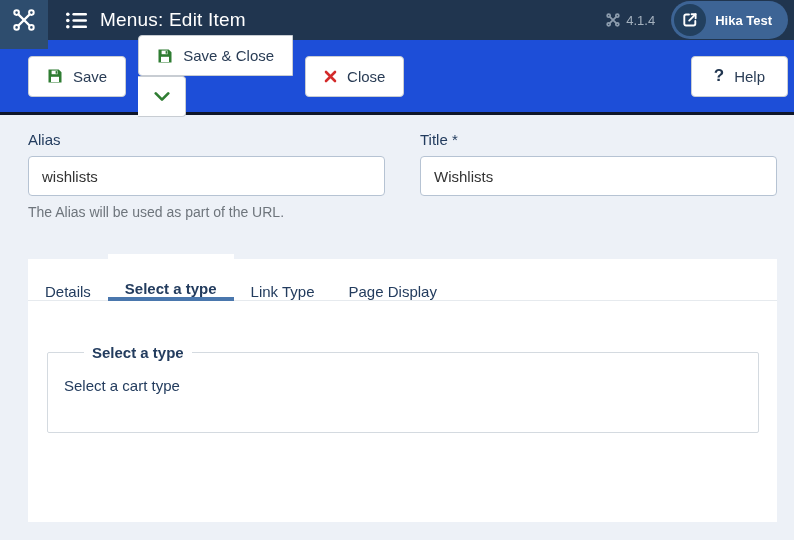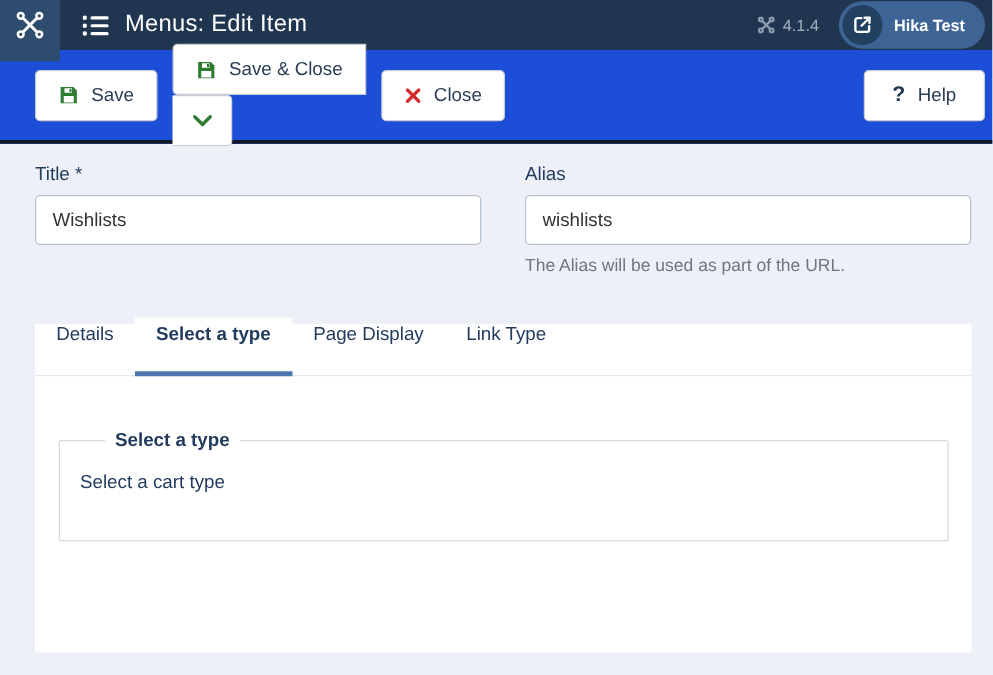"Title *" div.field { order: before "Alias" -> after "Alias" }
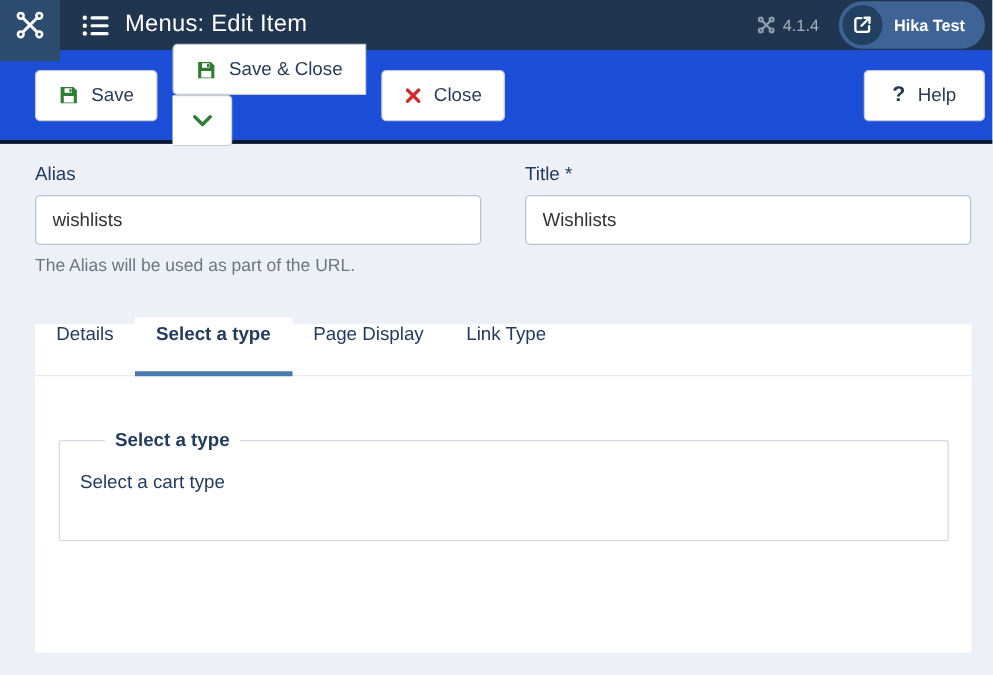"Details" .tab { align-items: flex-start -> flex-end }
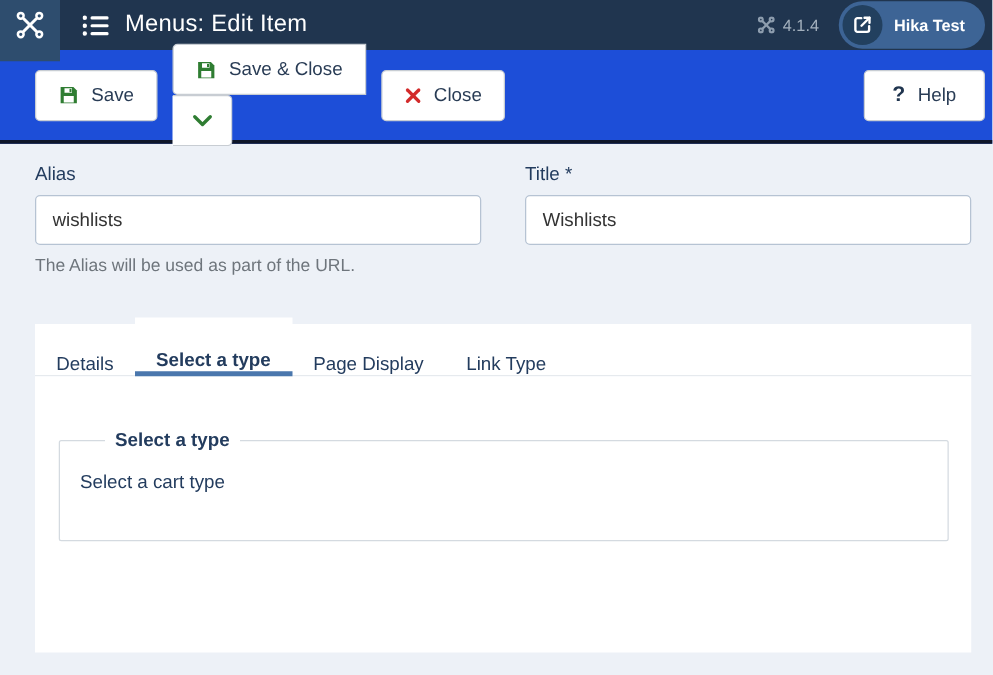"Page Display" div.tab { order: before "Link Type" -> after "Link Type" }
